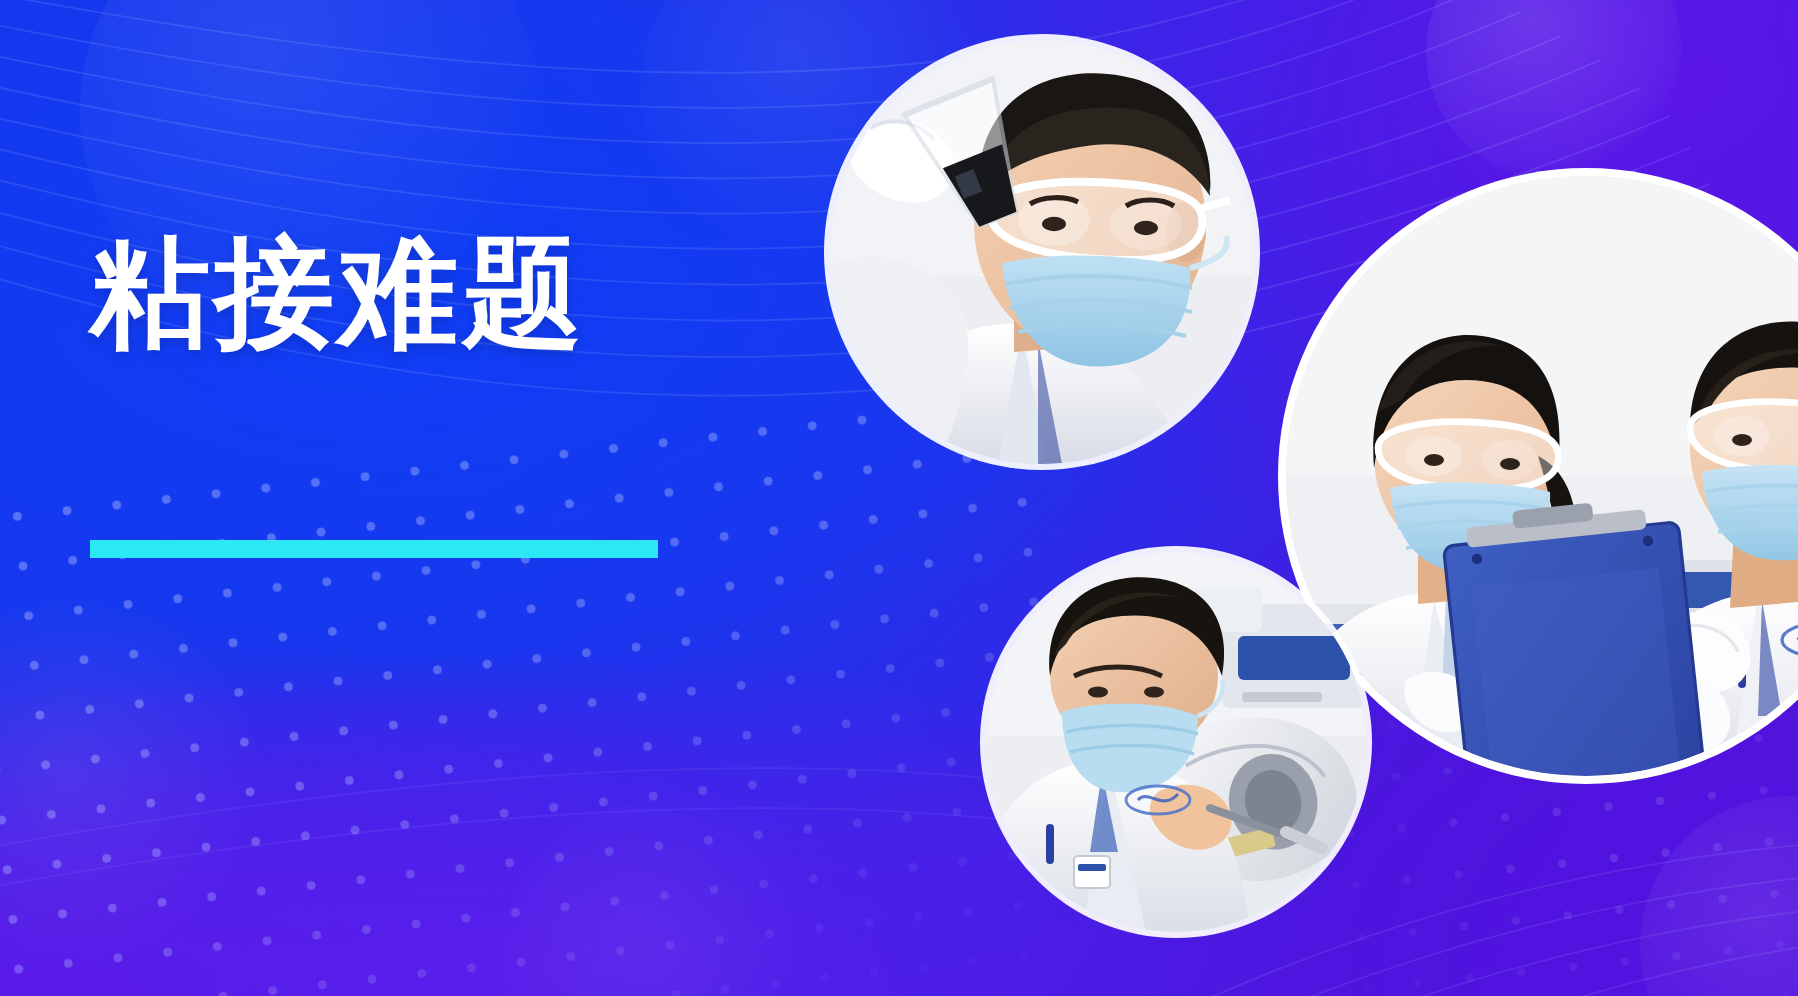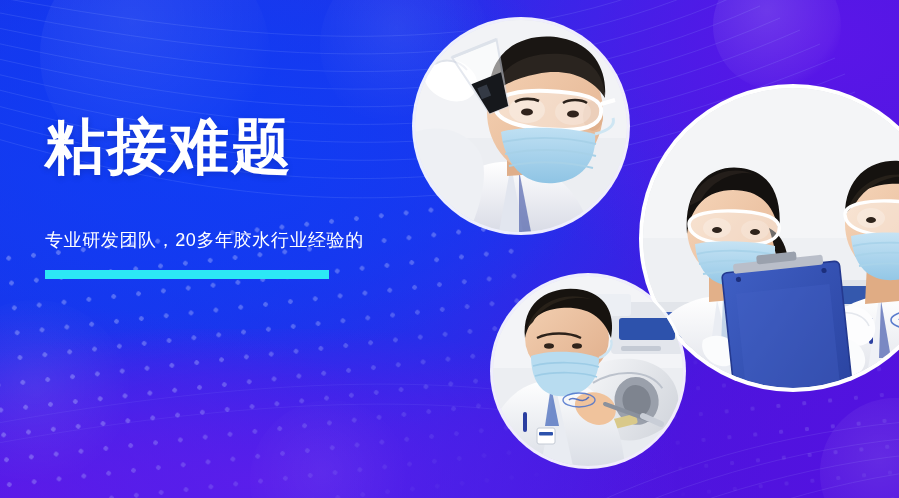"专业研发团队，20多年胶水行业经验的" p.subtitle { html: <p>专业研发团队，20多年胶水行业经验的</p> -> none }
